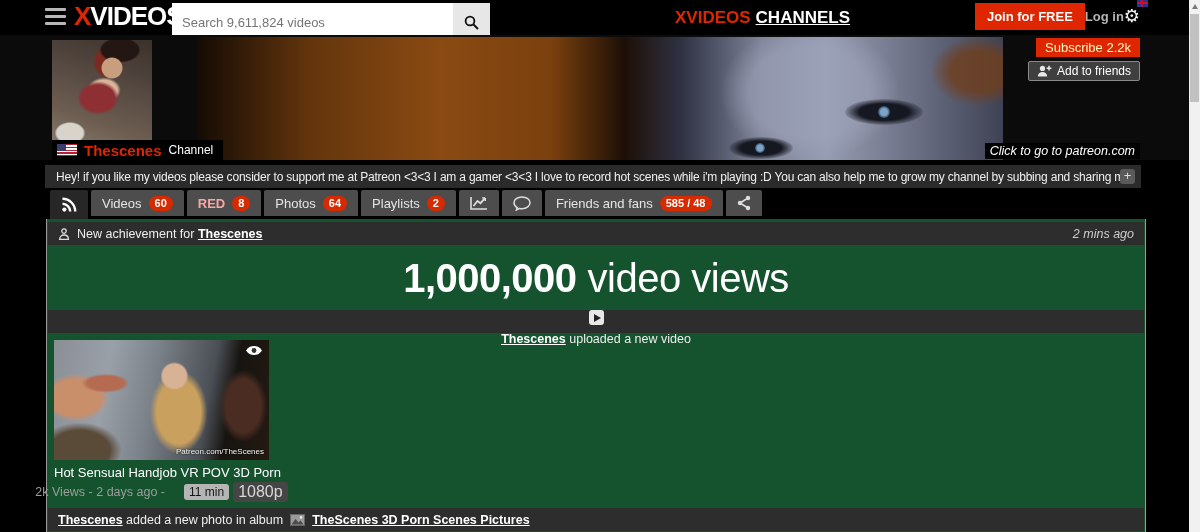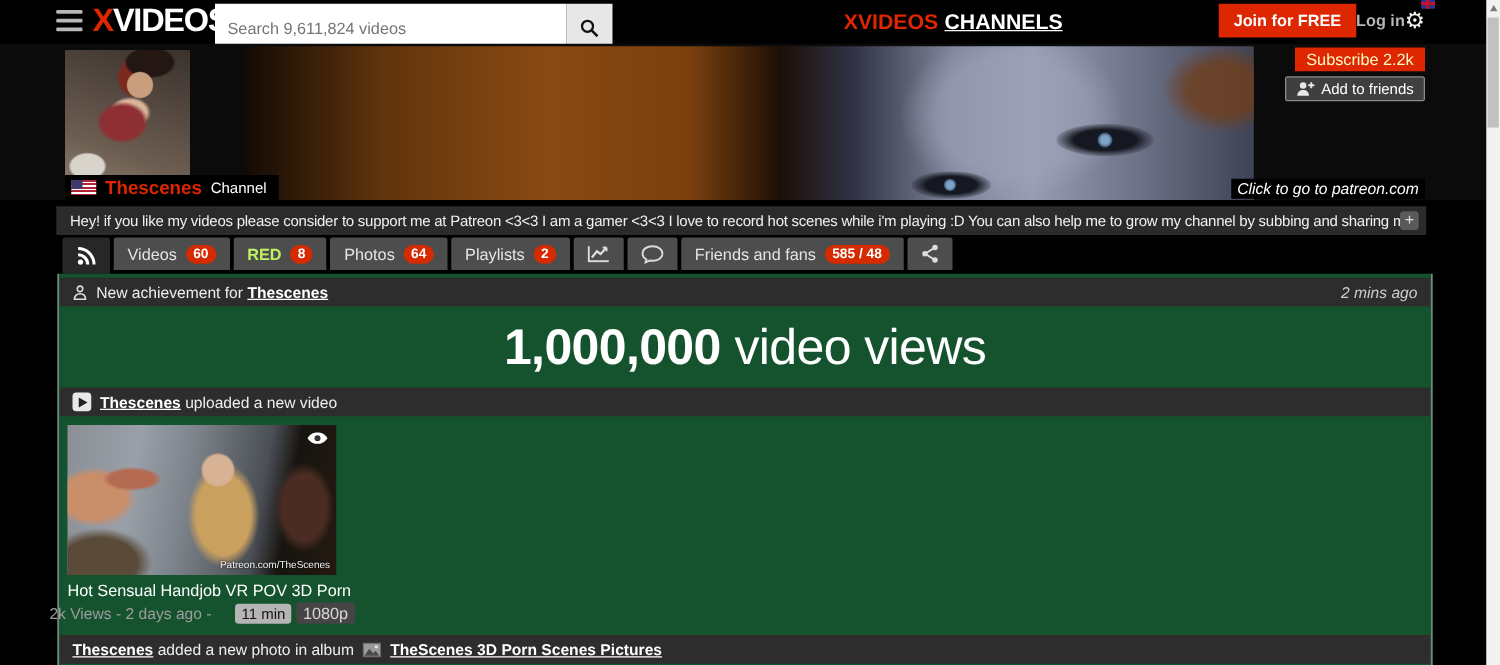"RED" .tab .bold { color: #bef264 -> #fca5a5 }
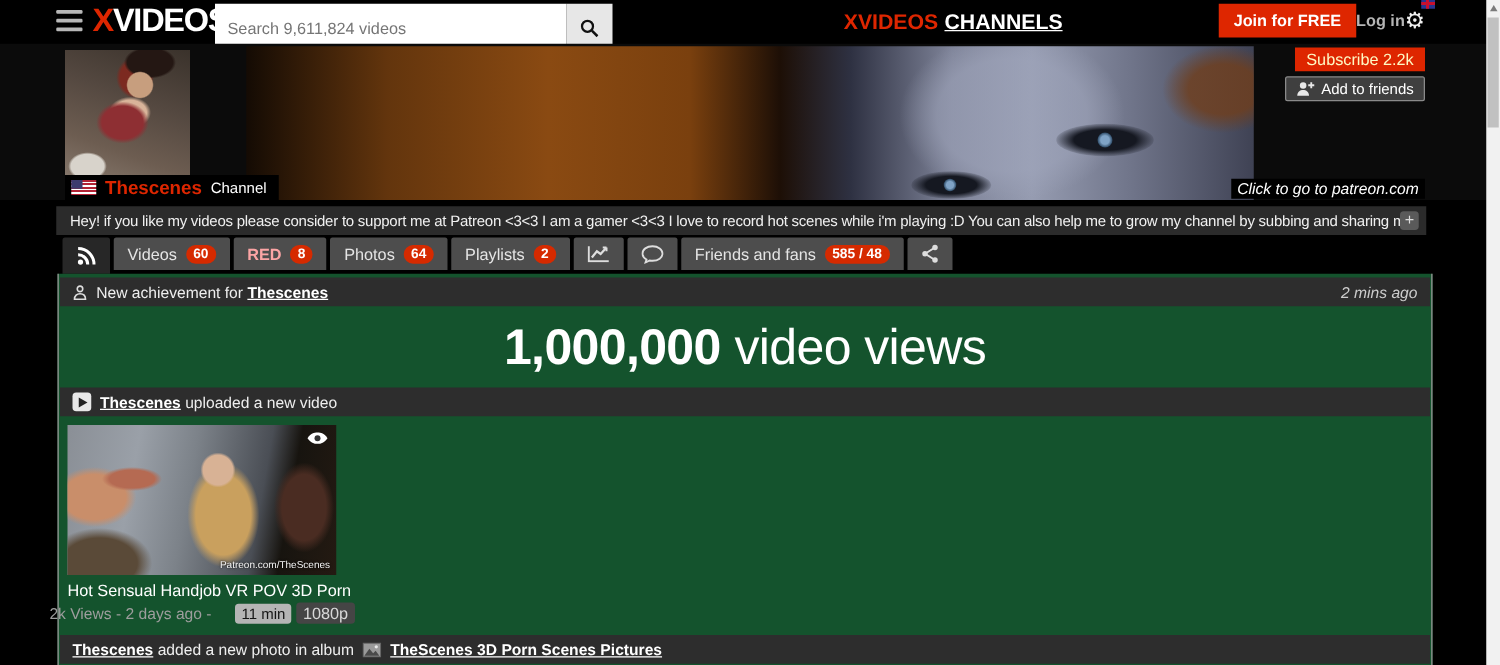"Thescenes uploaded a new video" .bar-upload { flex-direction: none -> column }
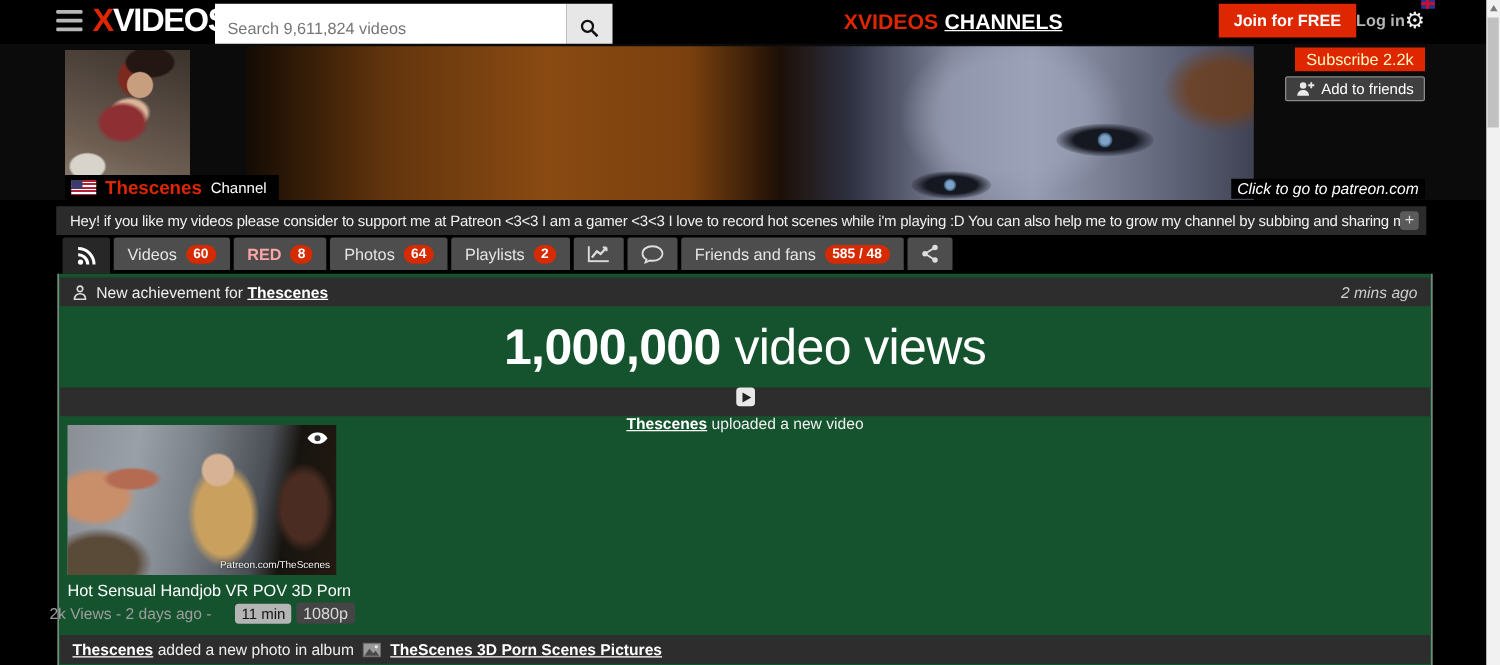"1080p" .qual-badge { font-size: 13px -> 16px }
